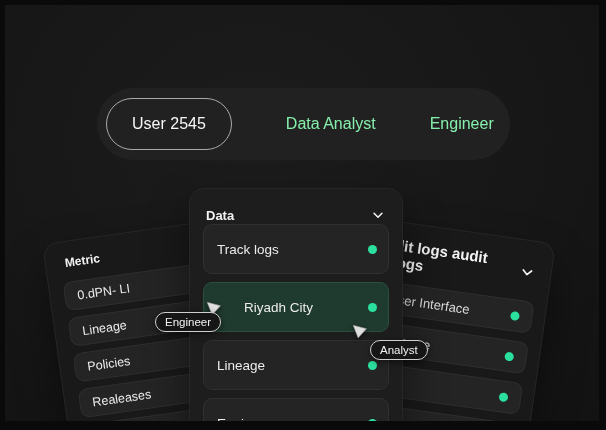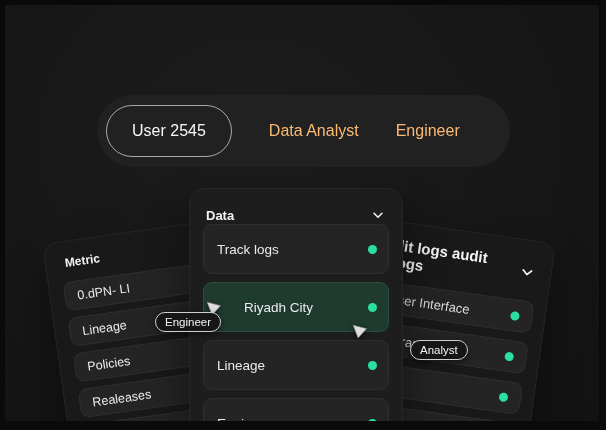"User 2545" .persona-bar { gap: 10px -> none; top: 95px -> 88px }
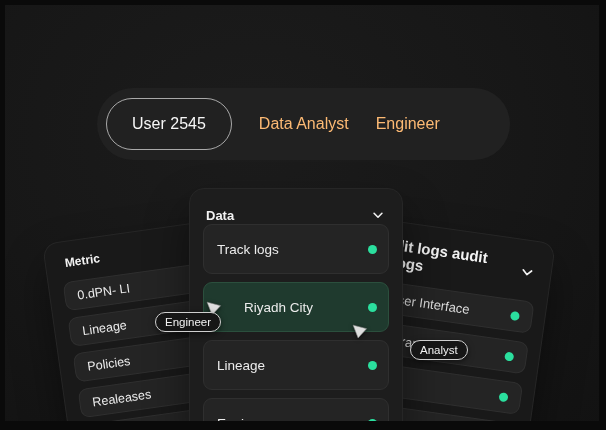"Data Analyst" .persona-plain { color: #fdba74 -> #86efac; margin-left: 27px -> 54px }
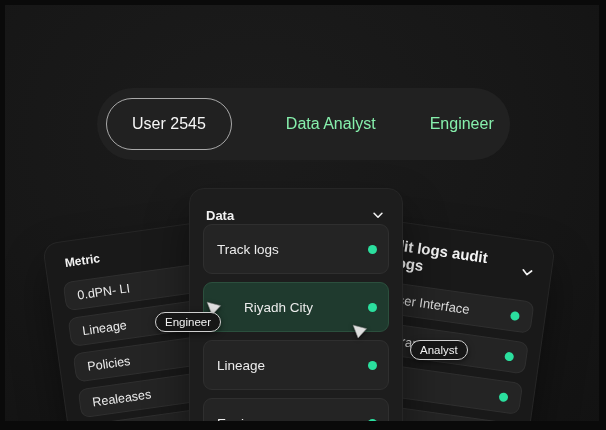"Analyst" .tag-analyst { margin-left: 40px -> none }
